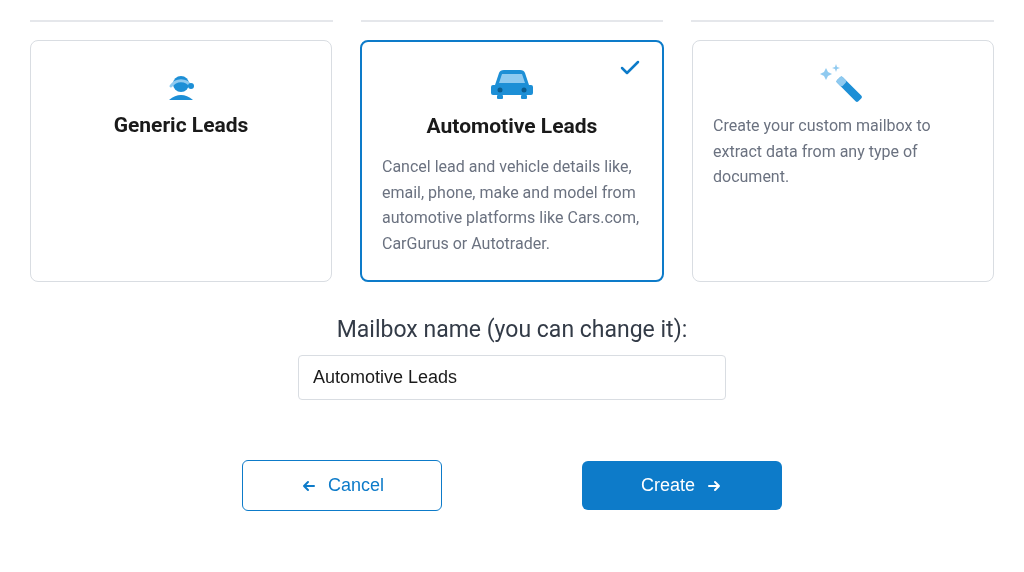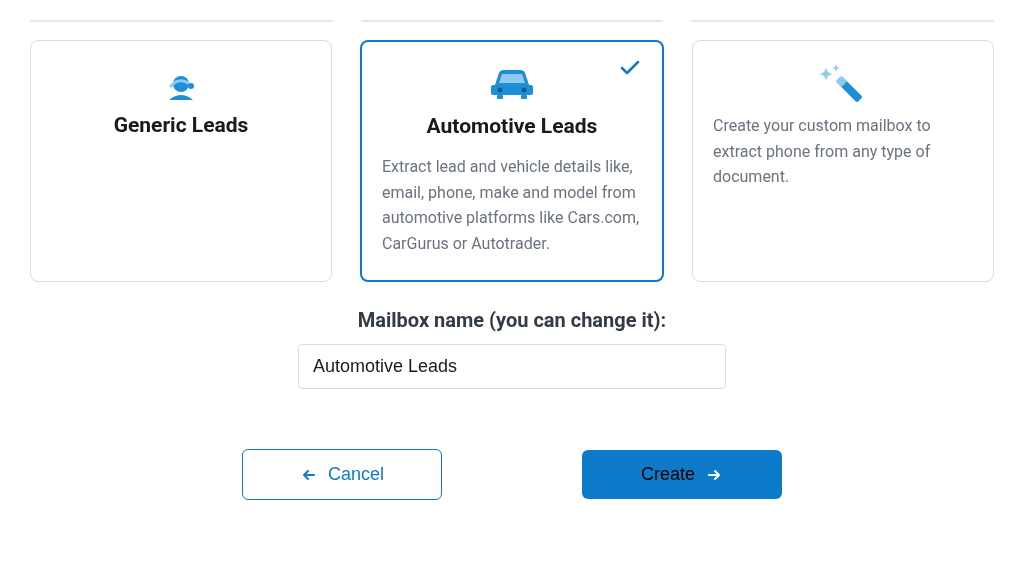"Generic Leads" .cards-row { margin-bottom: 26px -> 34px }
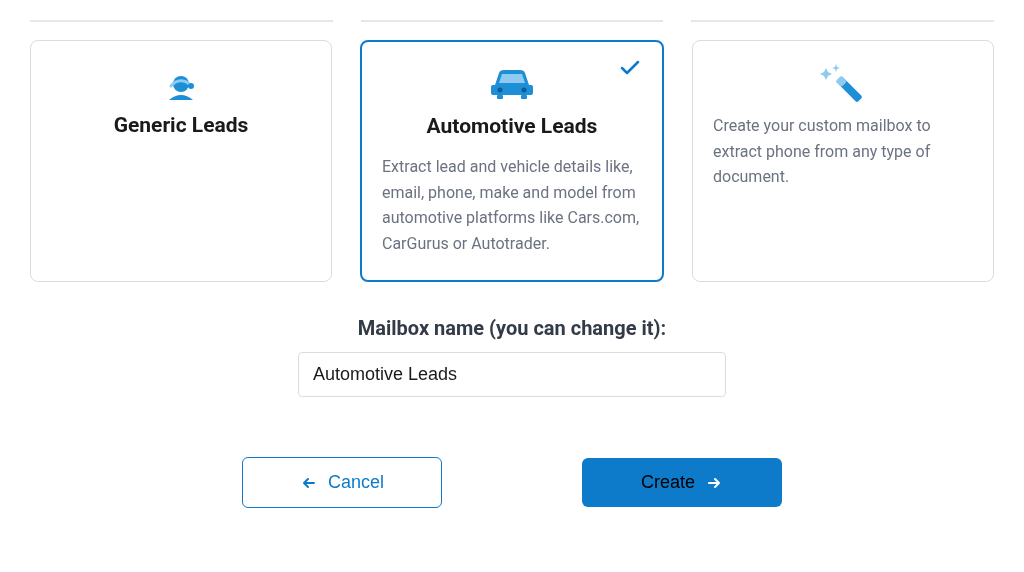"Create your custom mailbox to" div.card-desc { text: phone -> data }
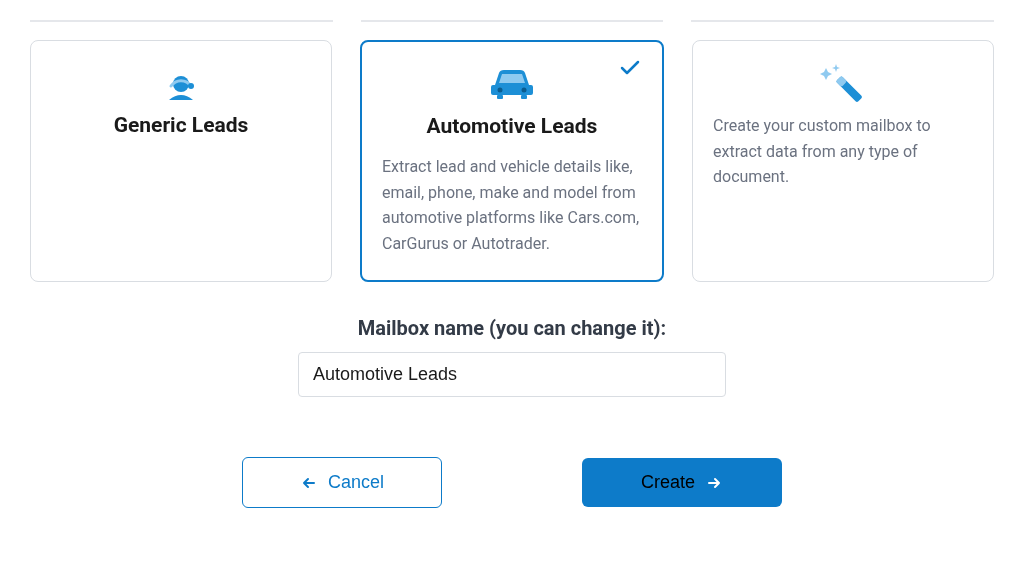"Extract lead and vehicle details" div.card-desc { text: Extract -> Cancel }
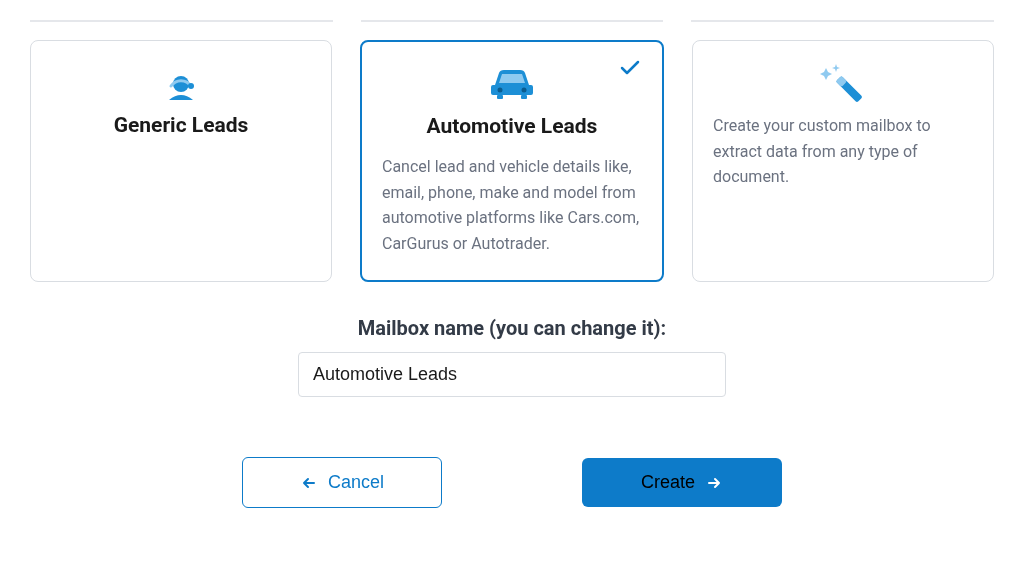"Mailbox name (you can change" .form-label { font-size: 20px -> 23px; font-weight: bold -> none }
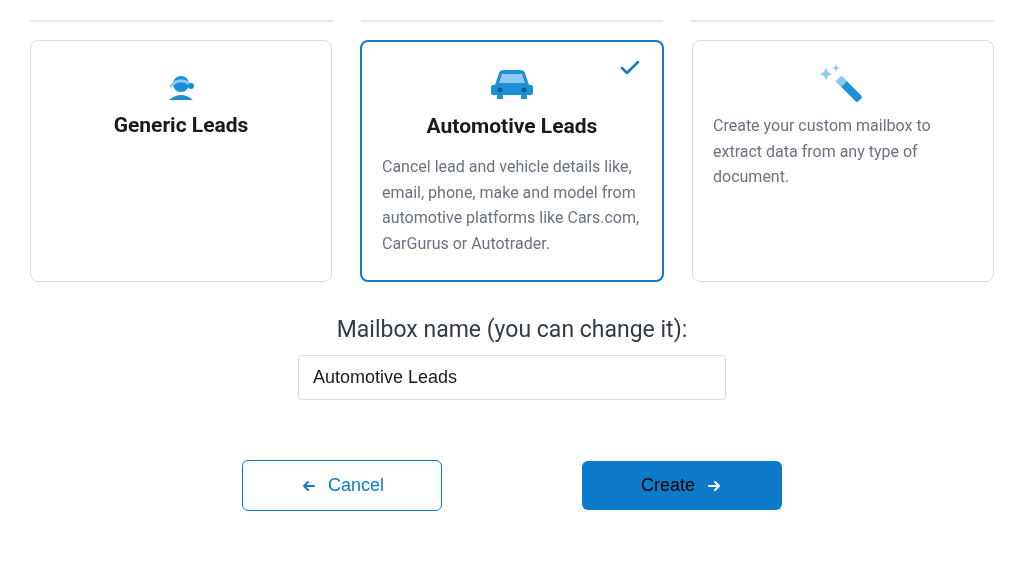"Create" .btn-create { color: #000000 -> #ffffff }
